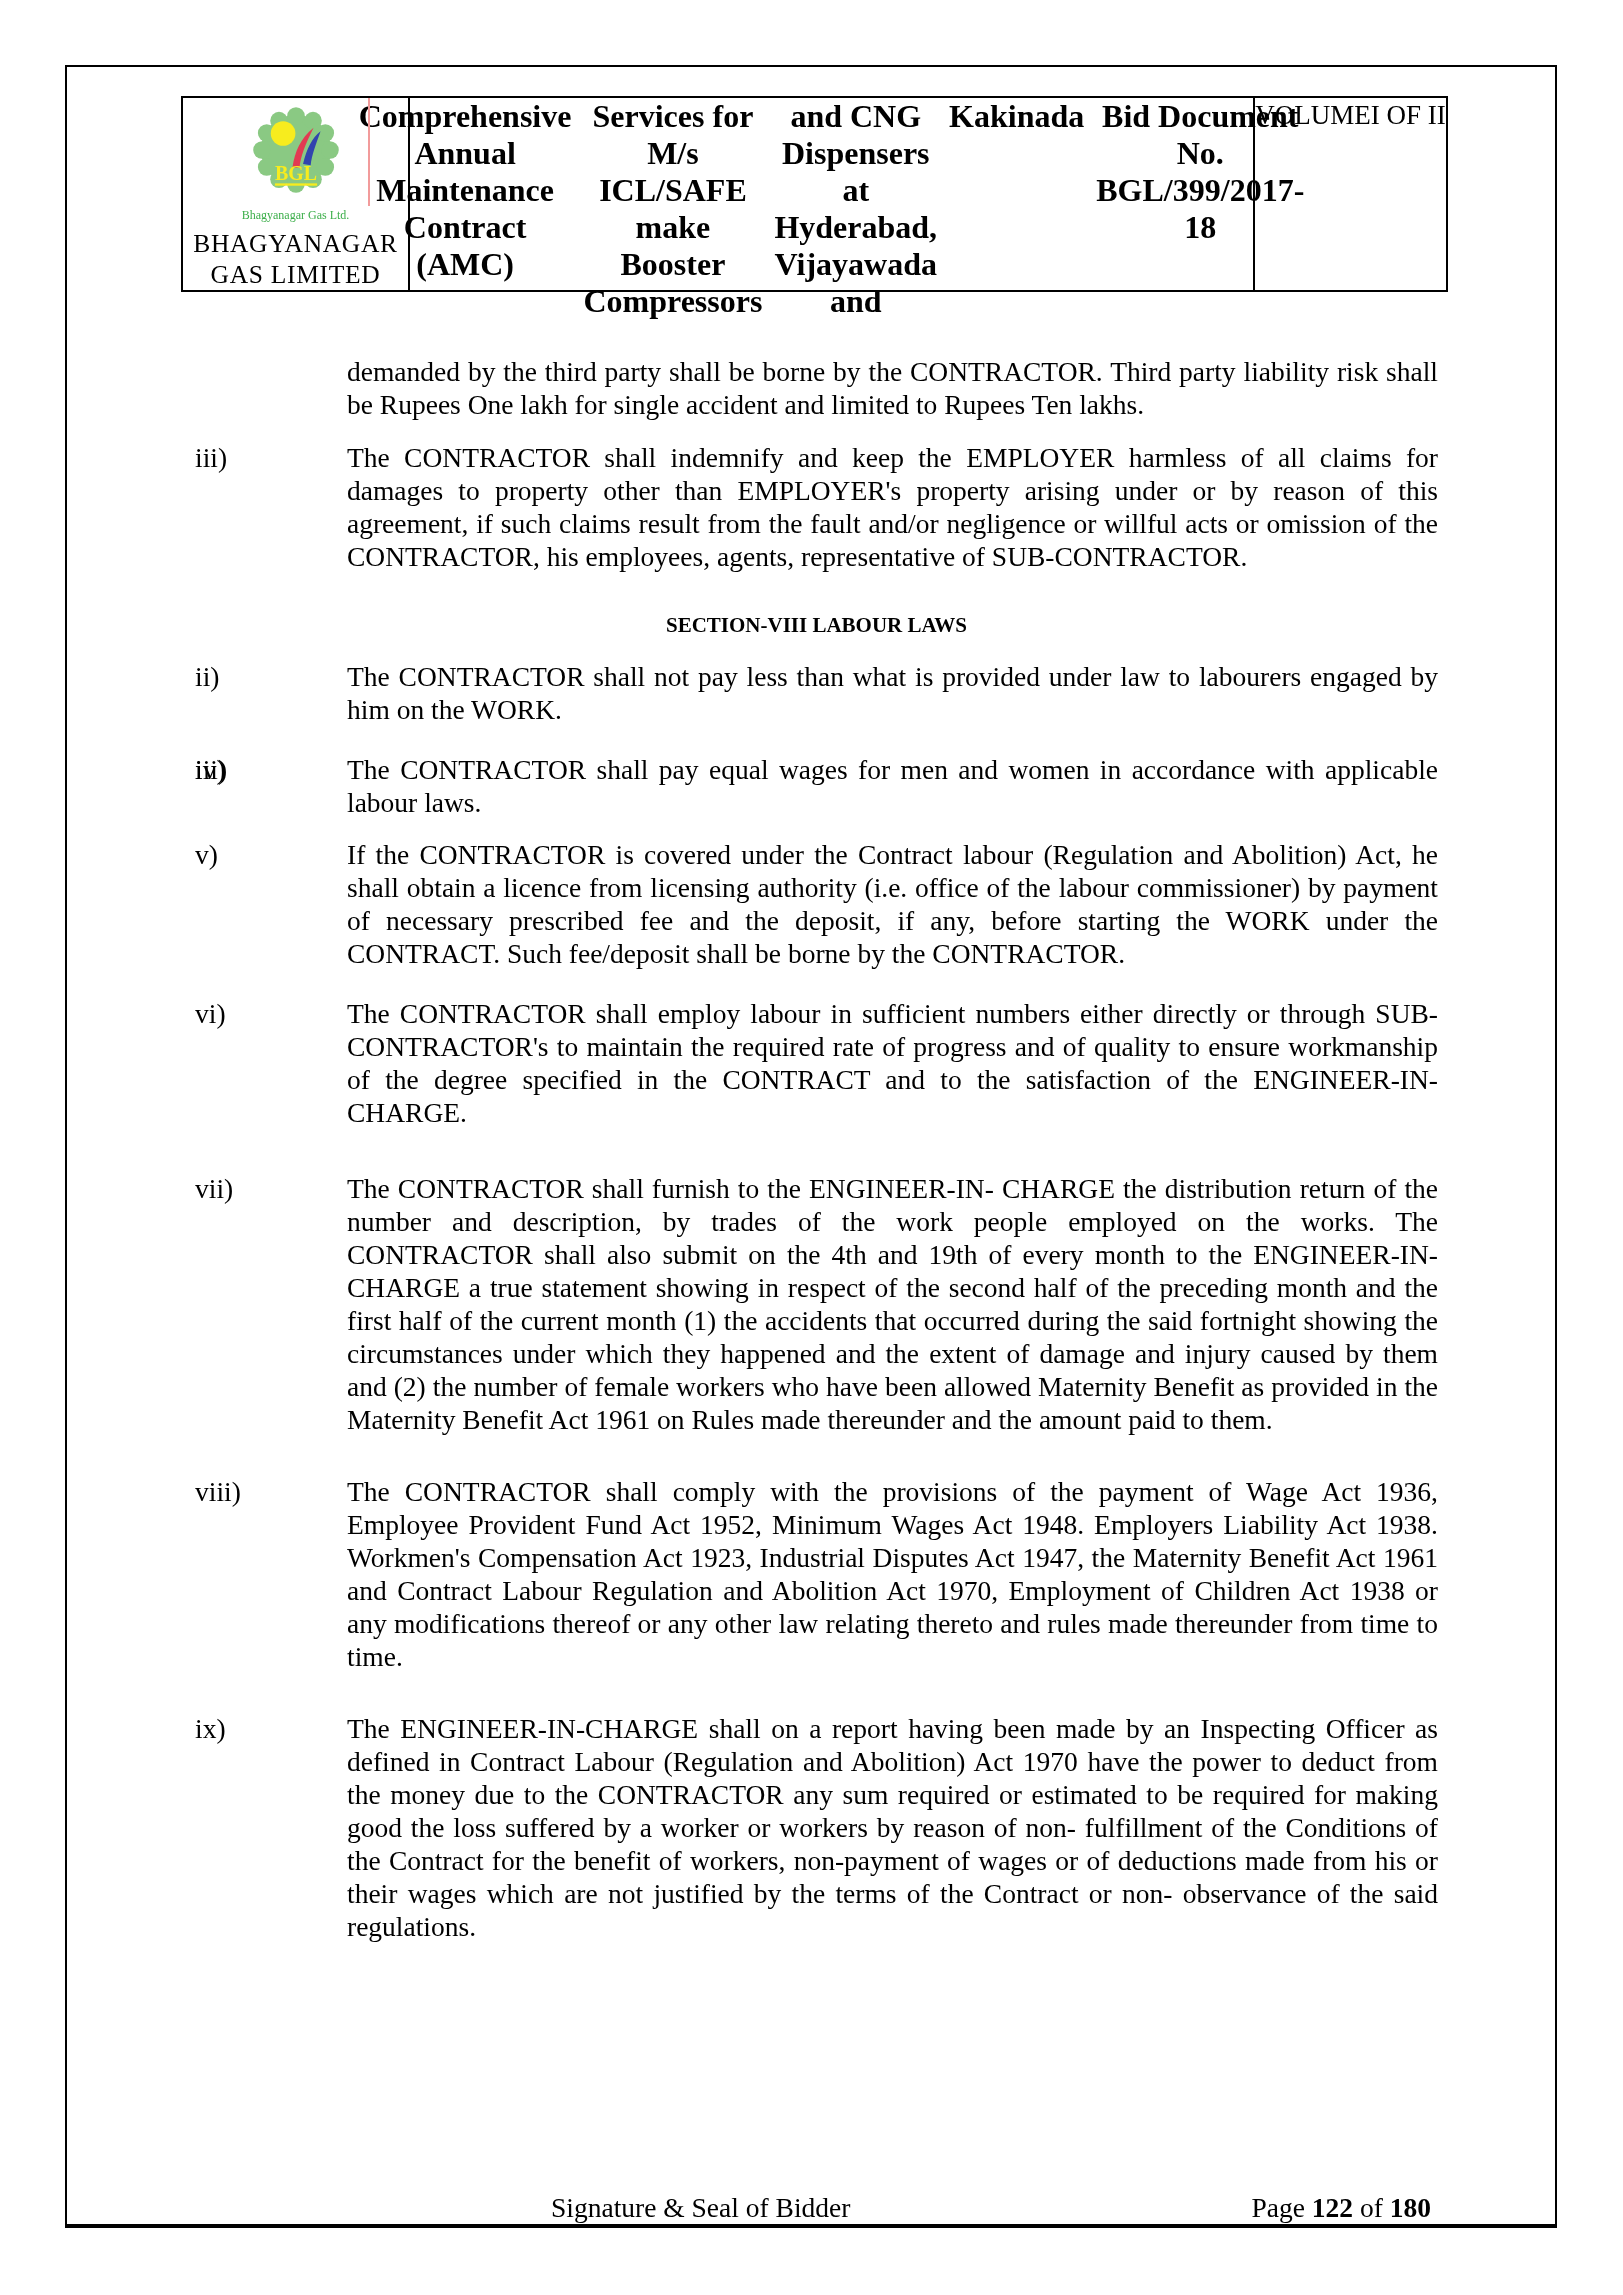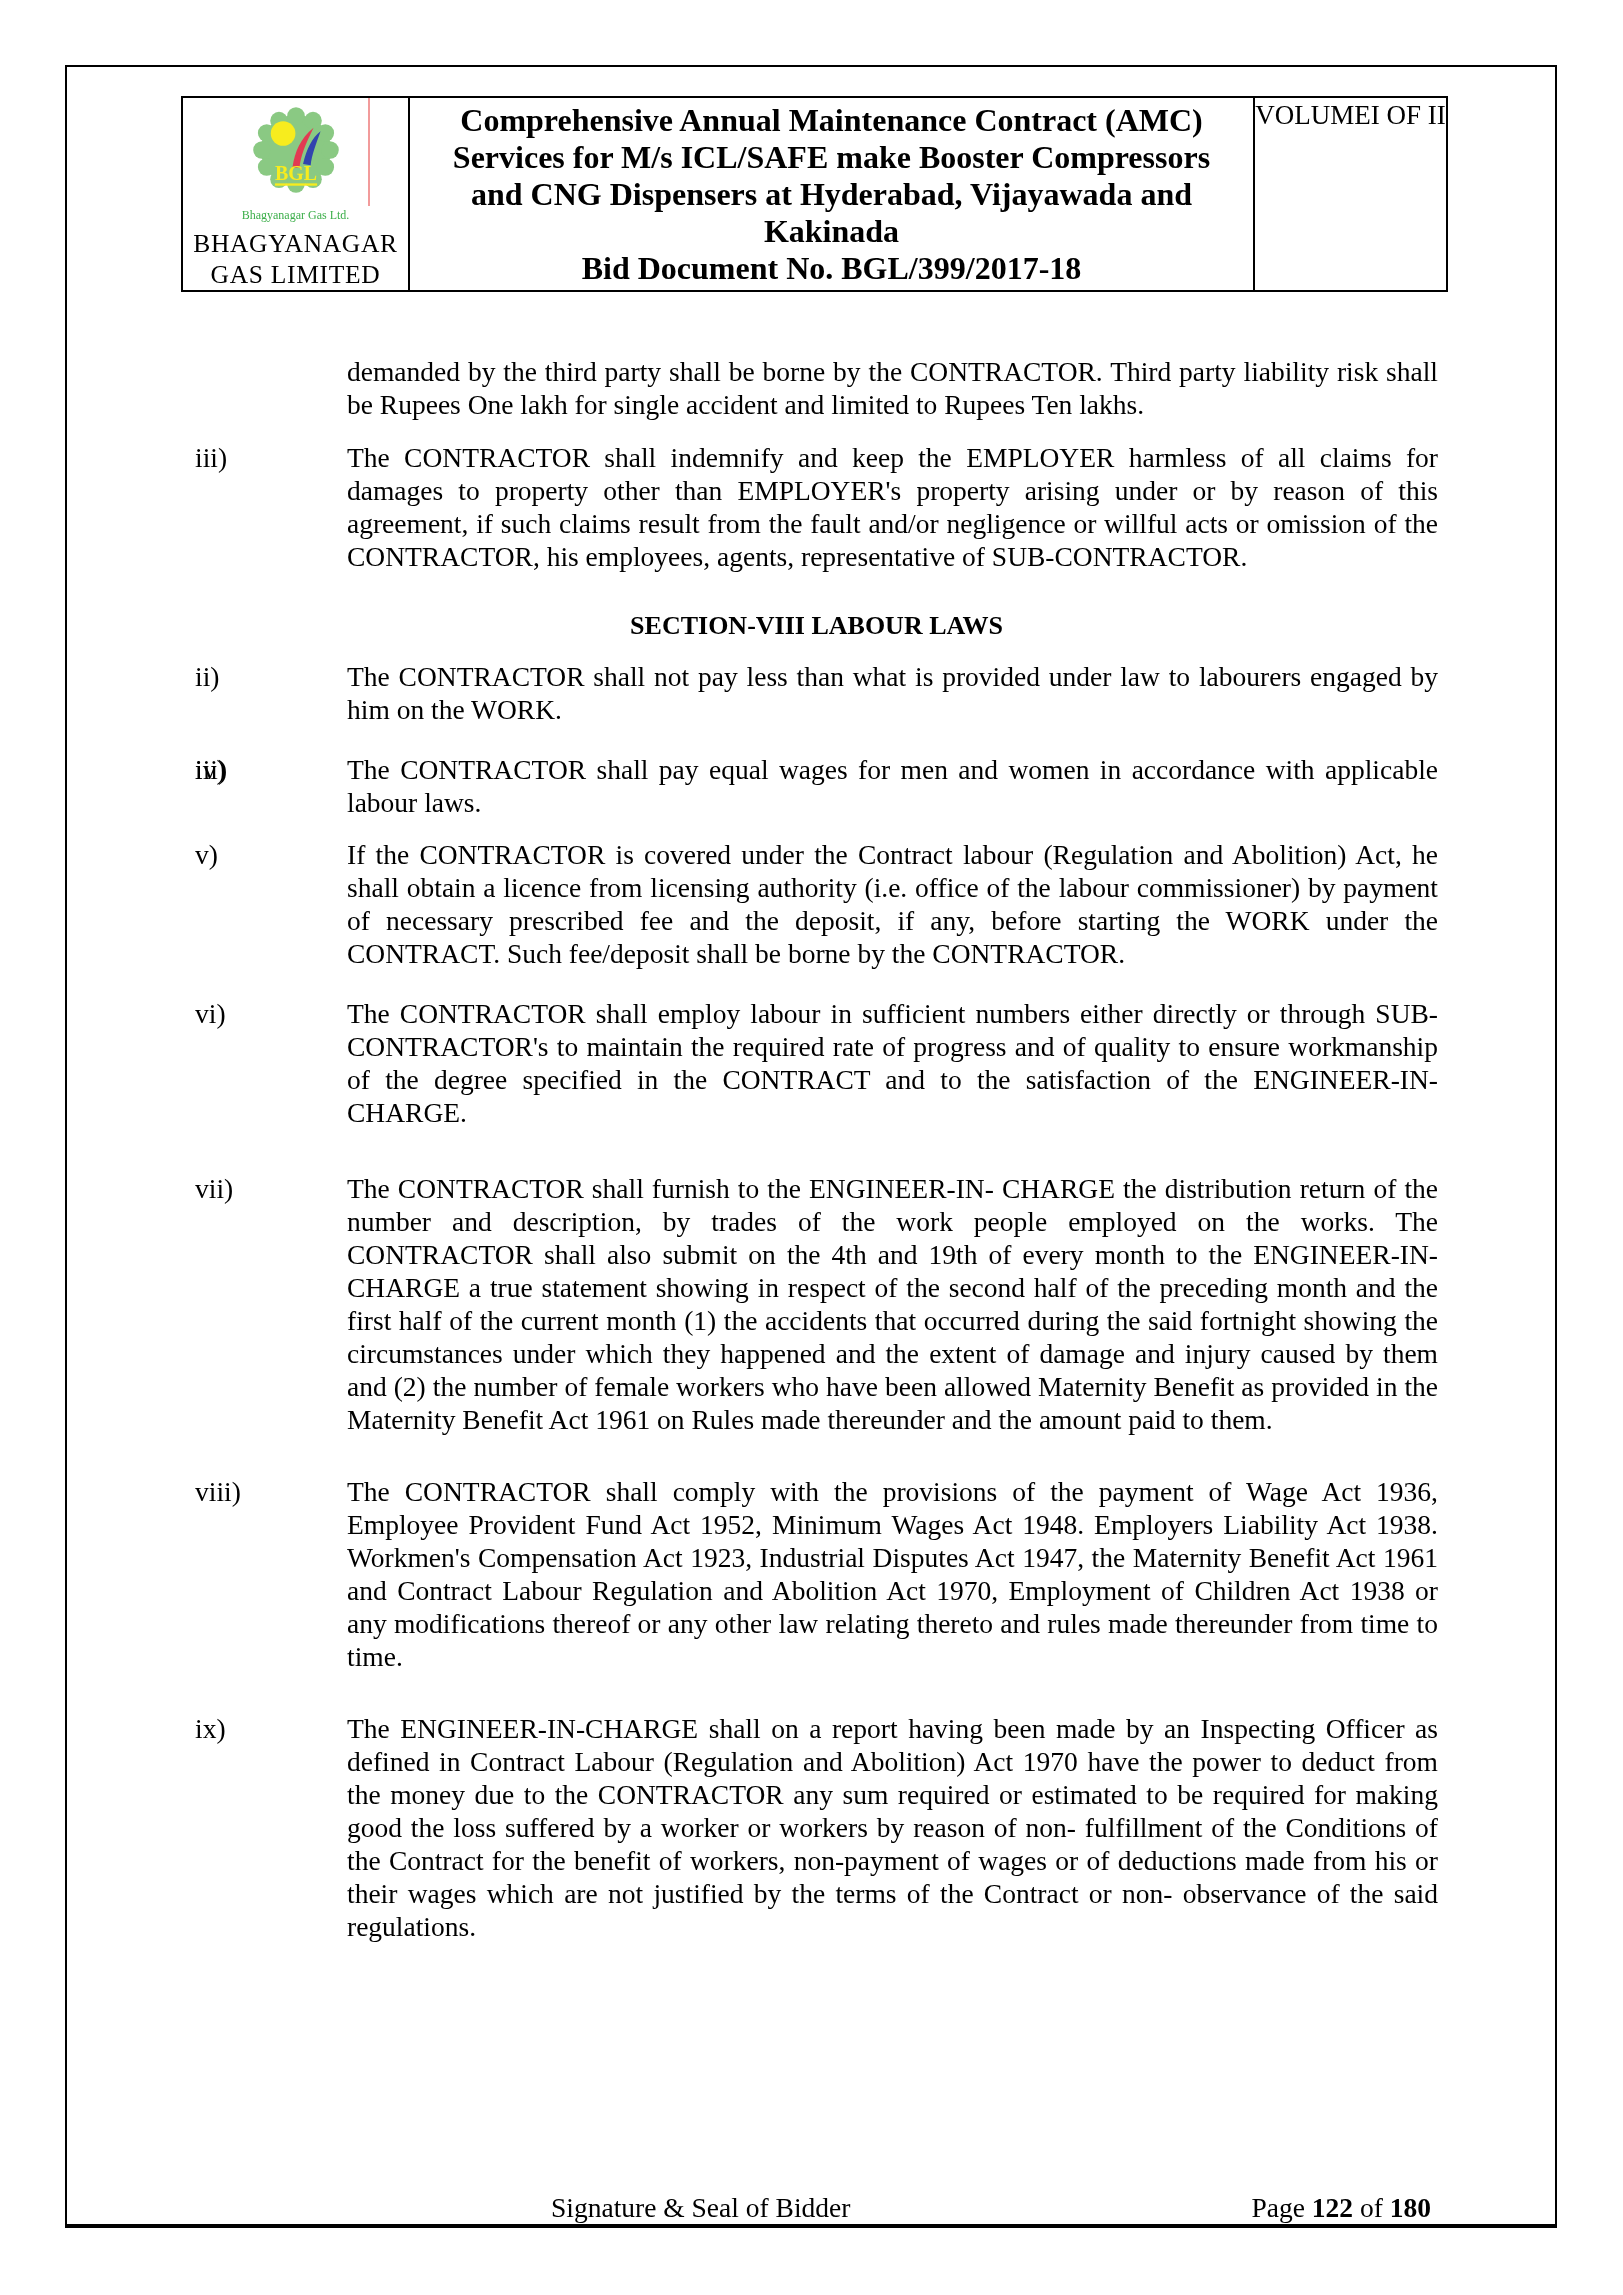"Comprehensive Annual Maintenance" .c-title { flex-direction: column -> row; gap: none -> 12px }
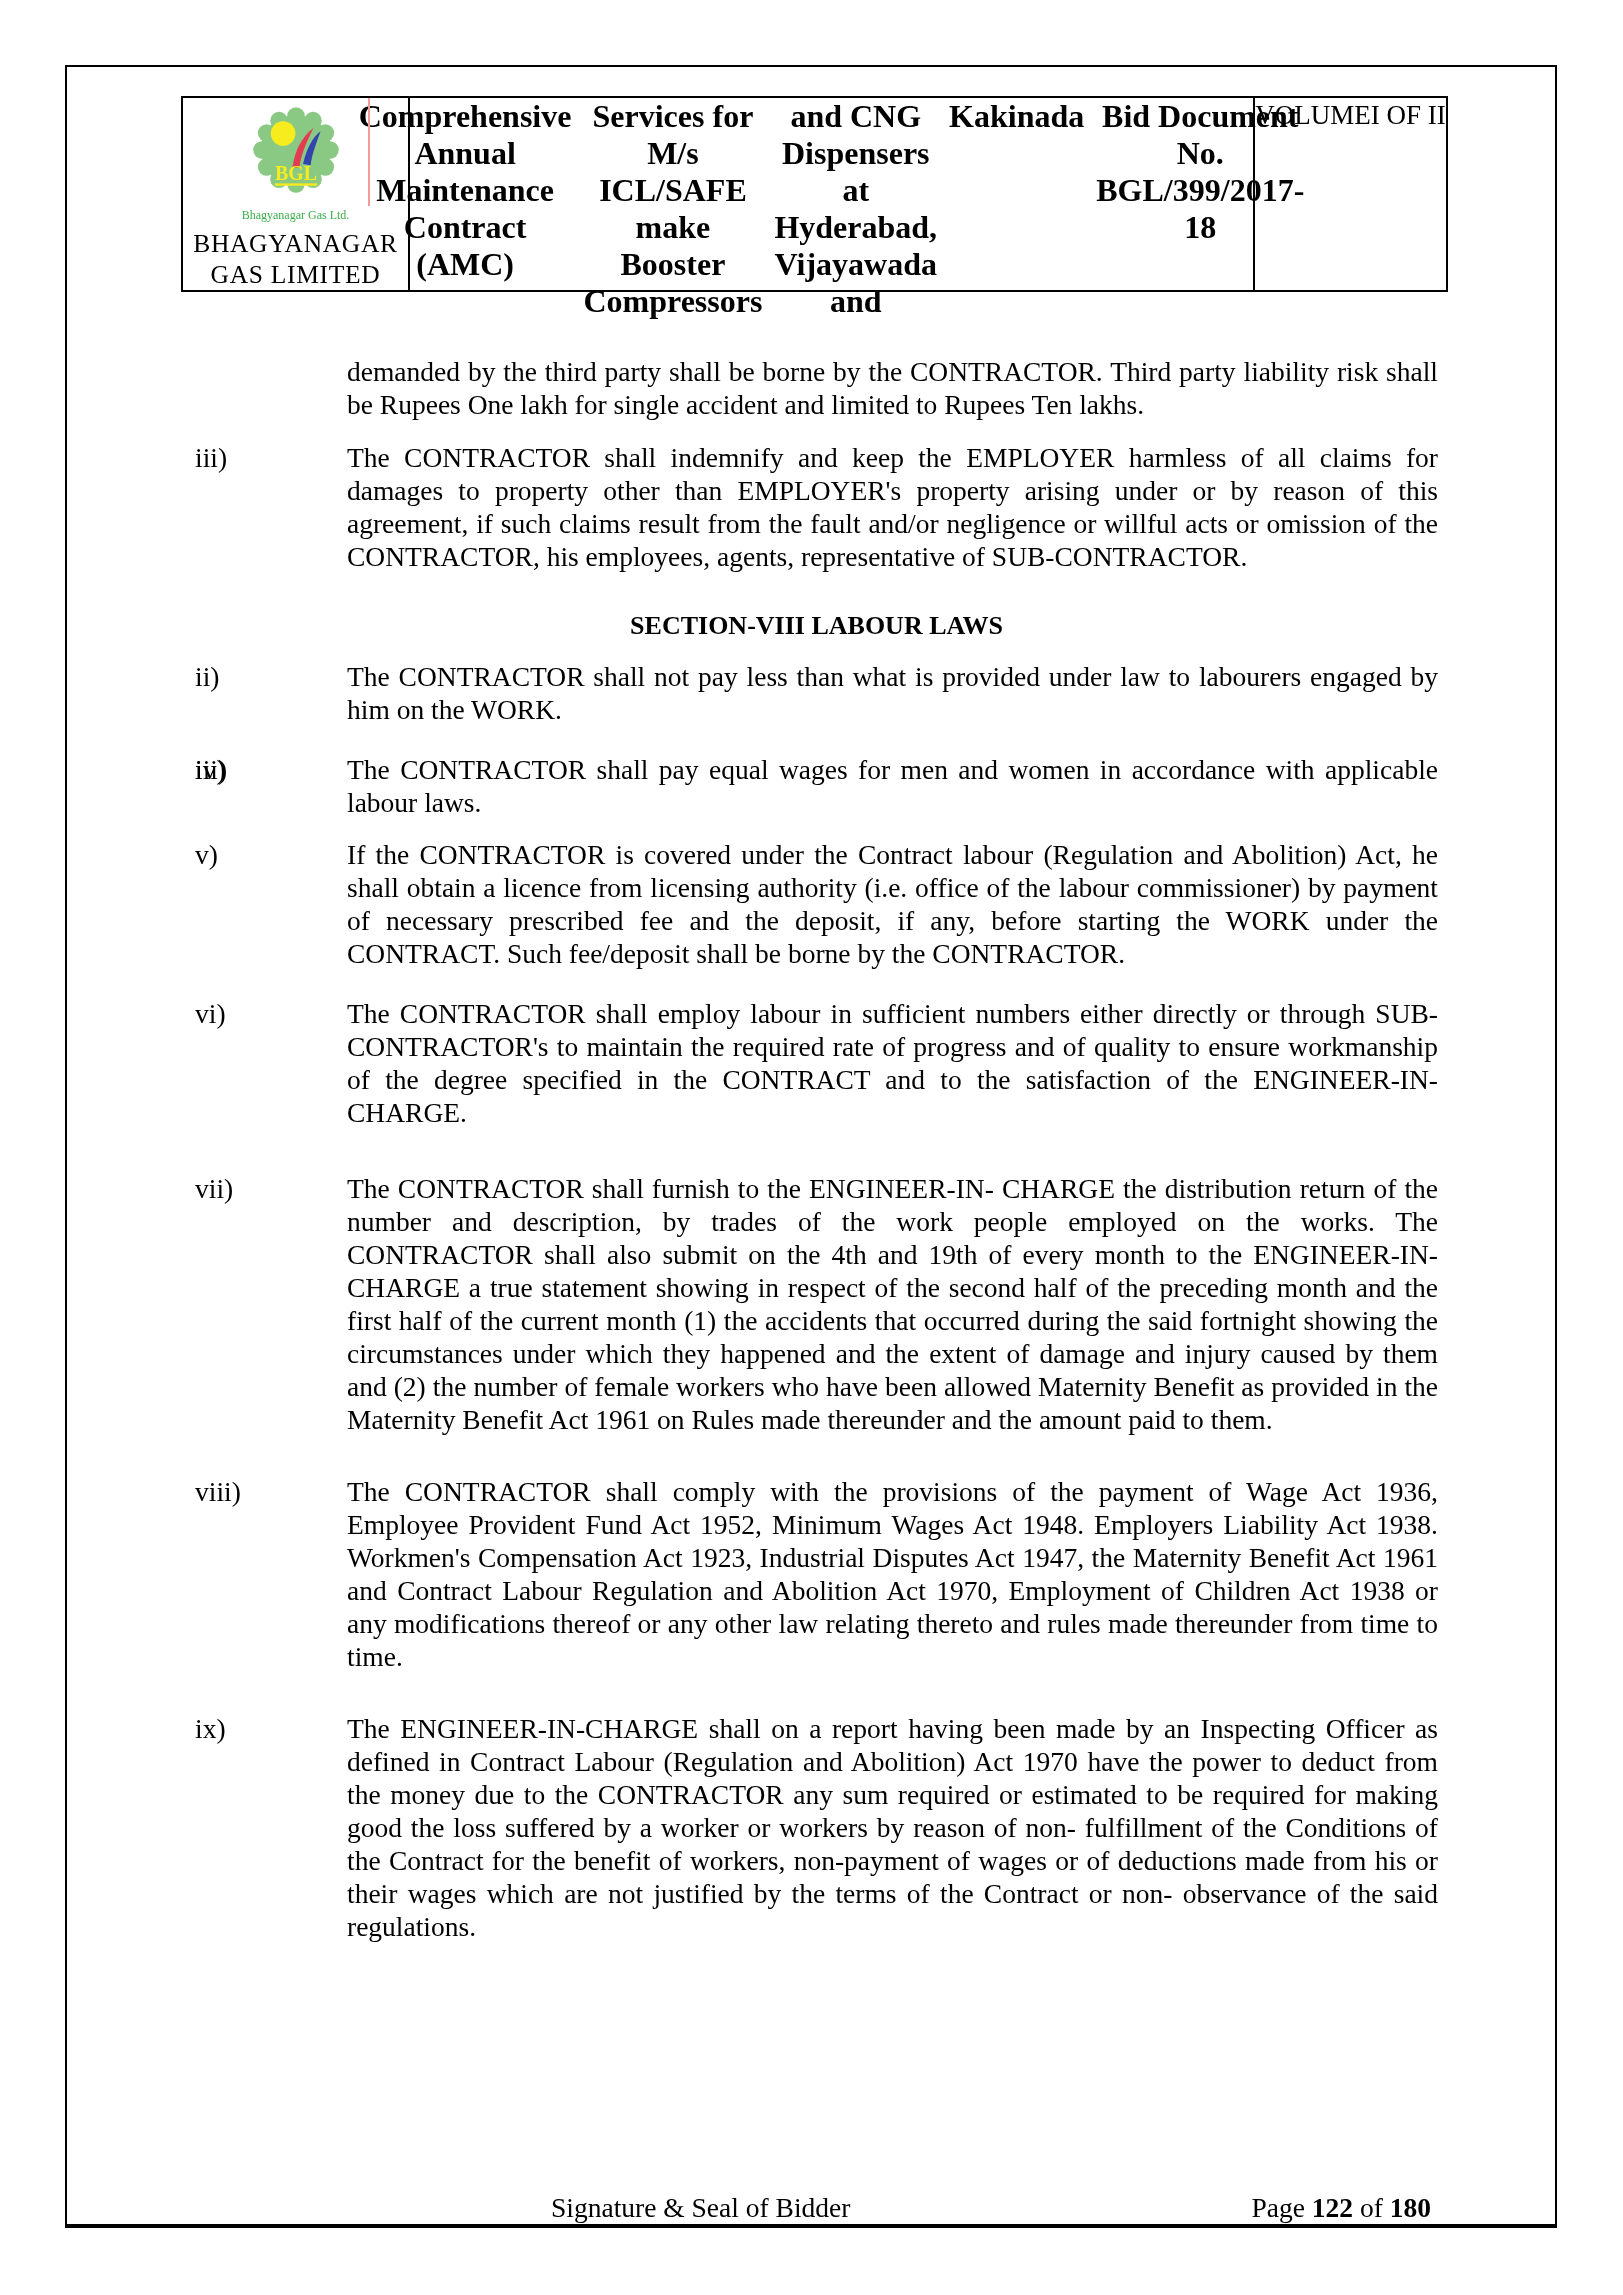"SECTION-VIII LABOUR LAWS" .sec-heading { font-size: 26px -> 21px }
